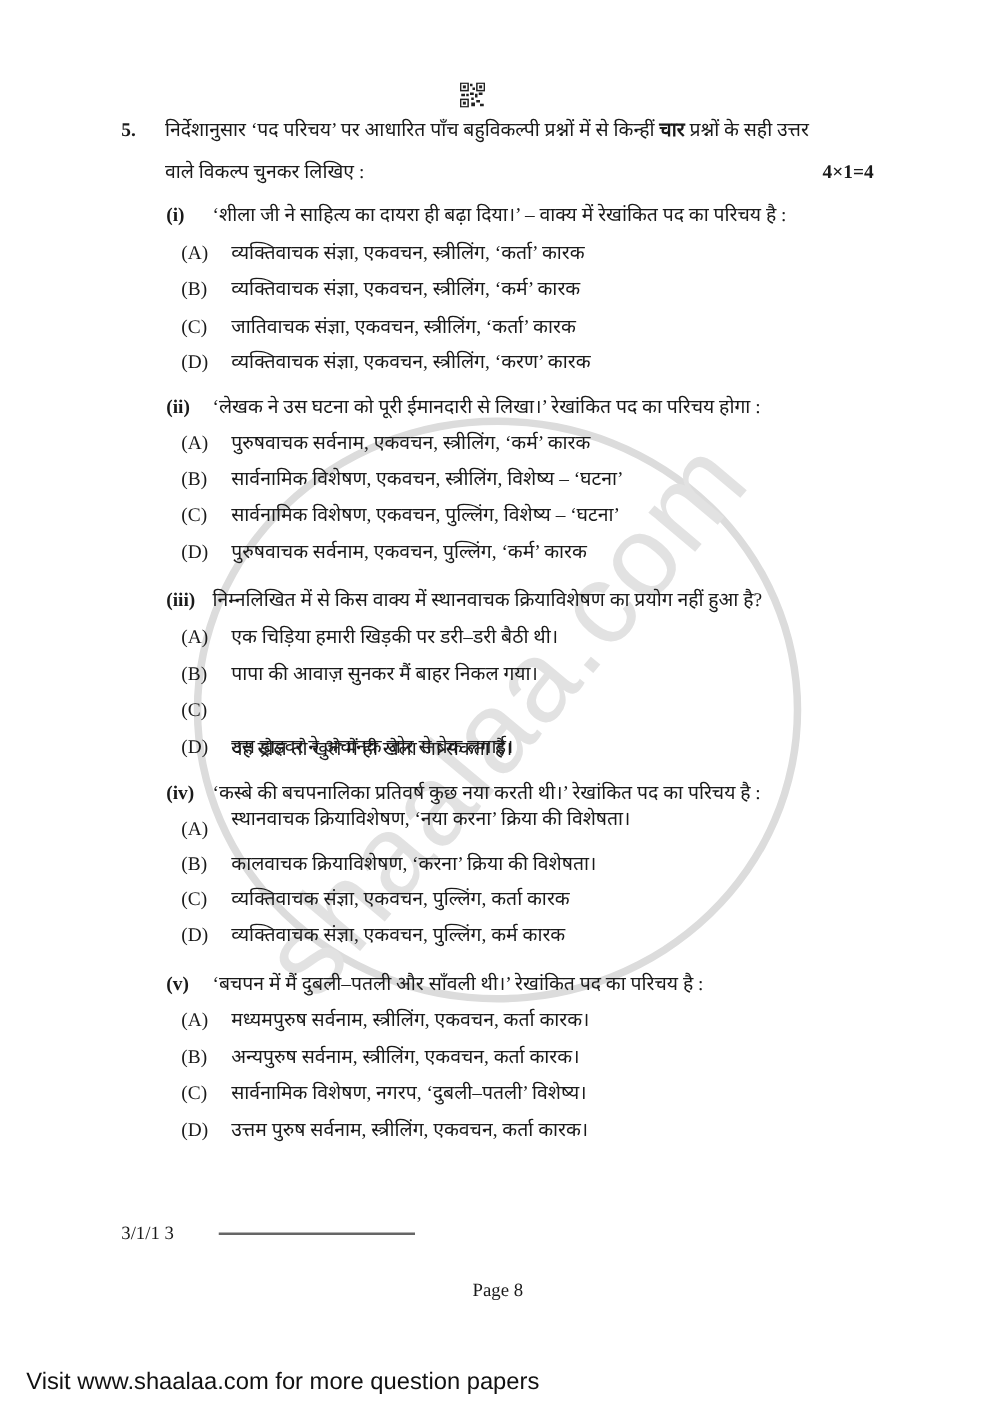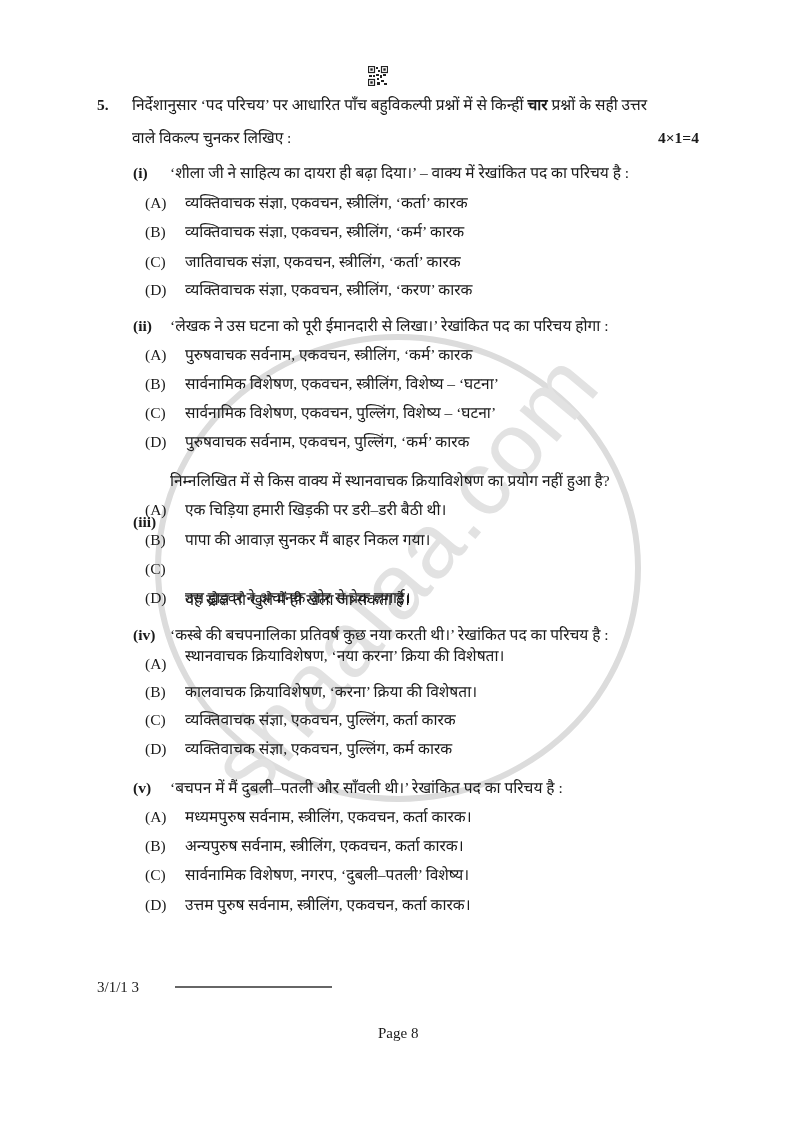"(iii)" div.sub-num { margin-top: 41px -> none }
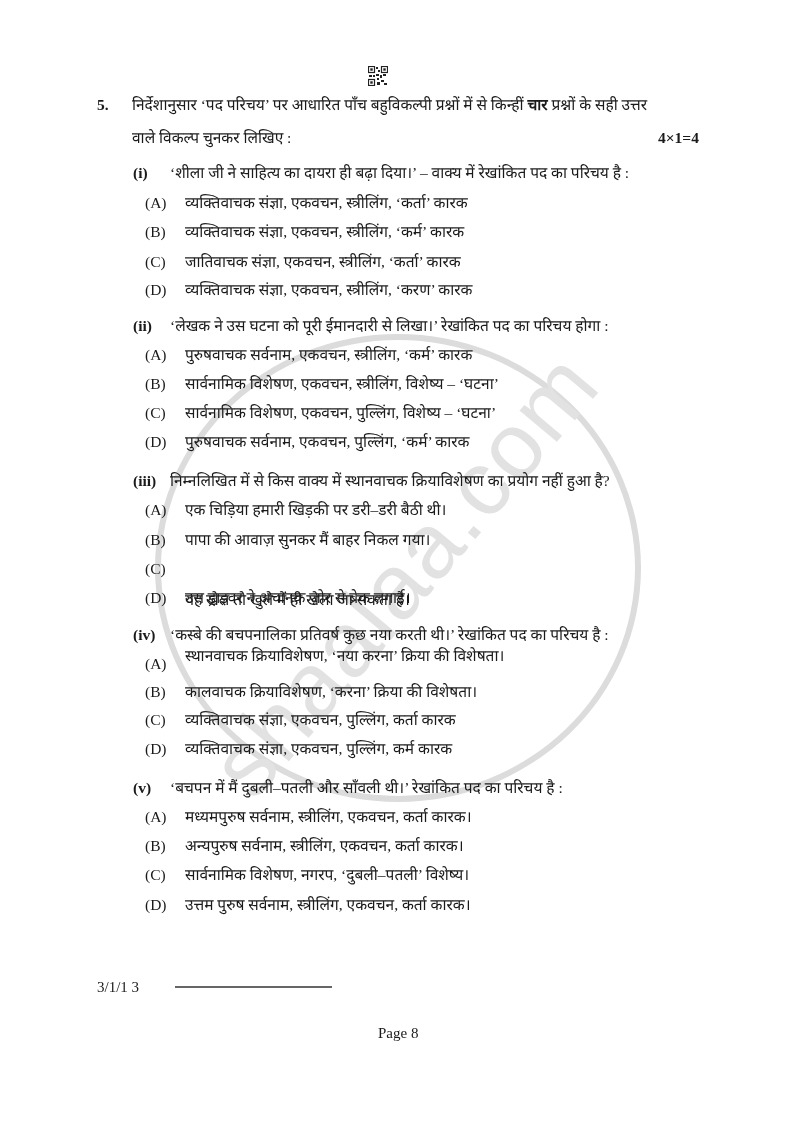"Visit www.shaalaa.com for more question" div.visit { html: none -> <div>Visit www.shaalaa.com for more question papers</div> }
